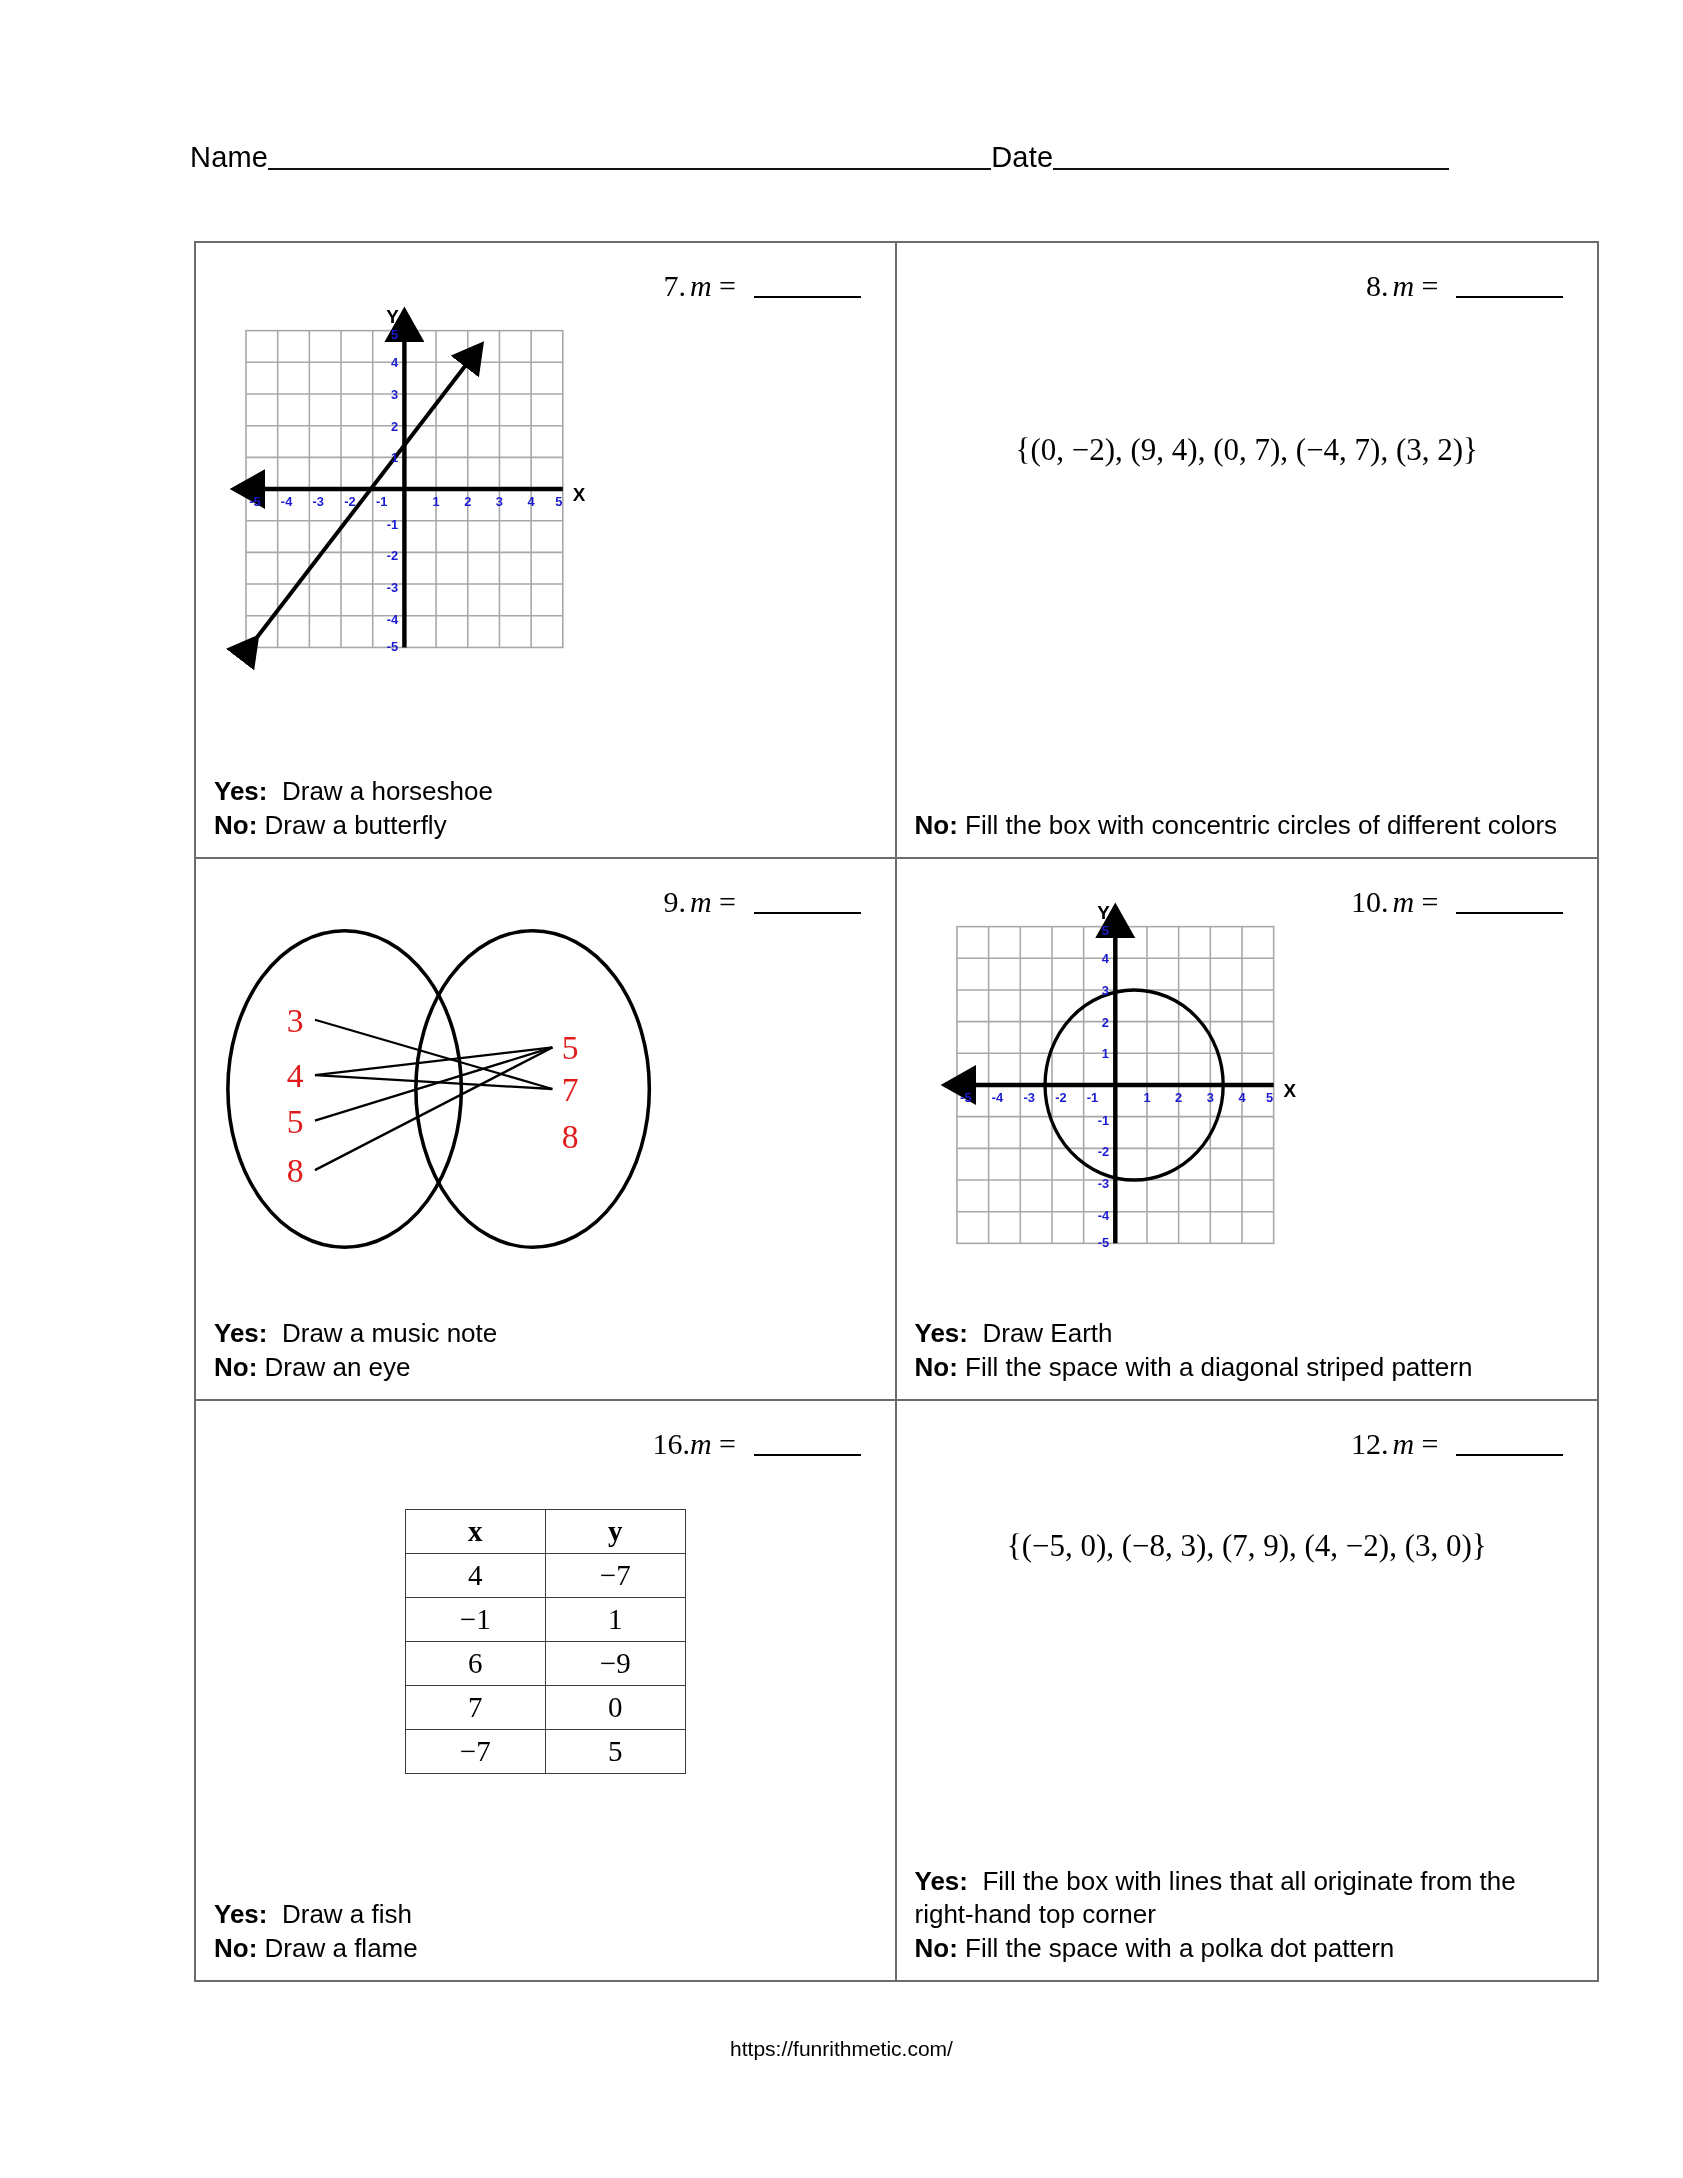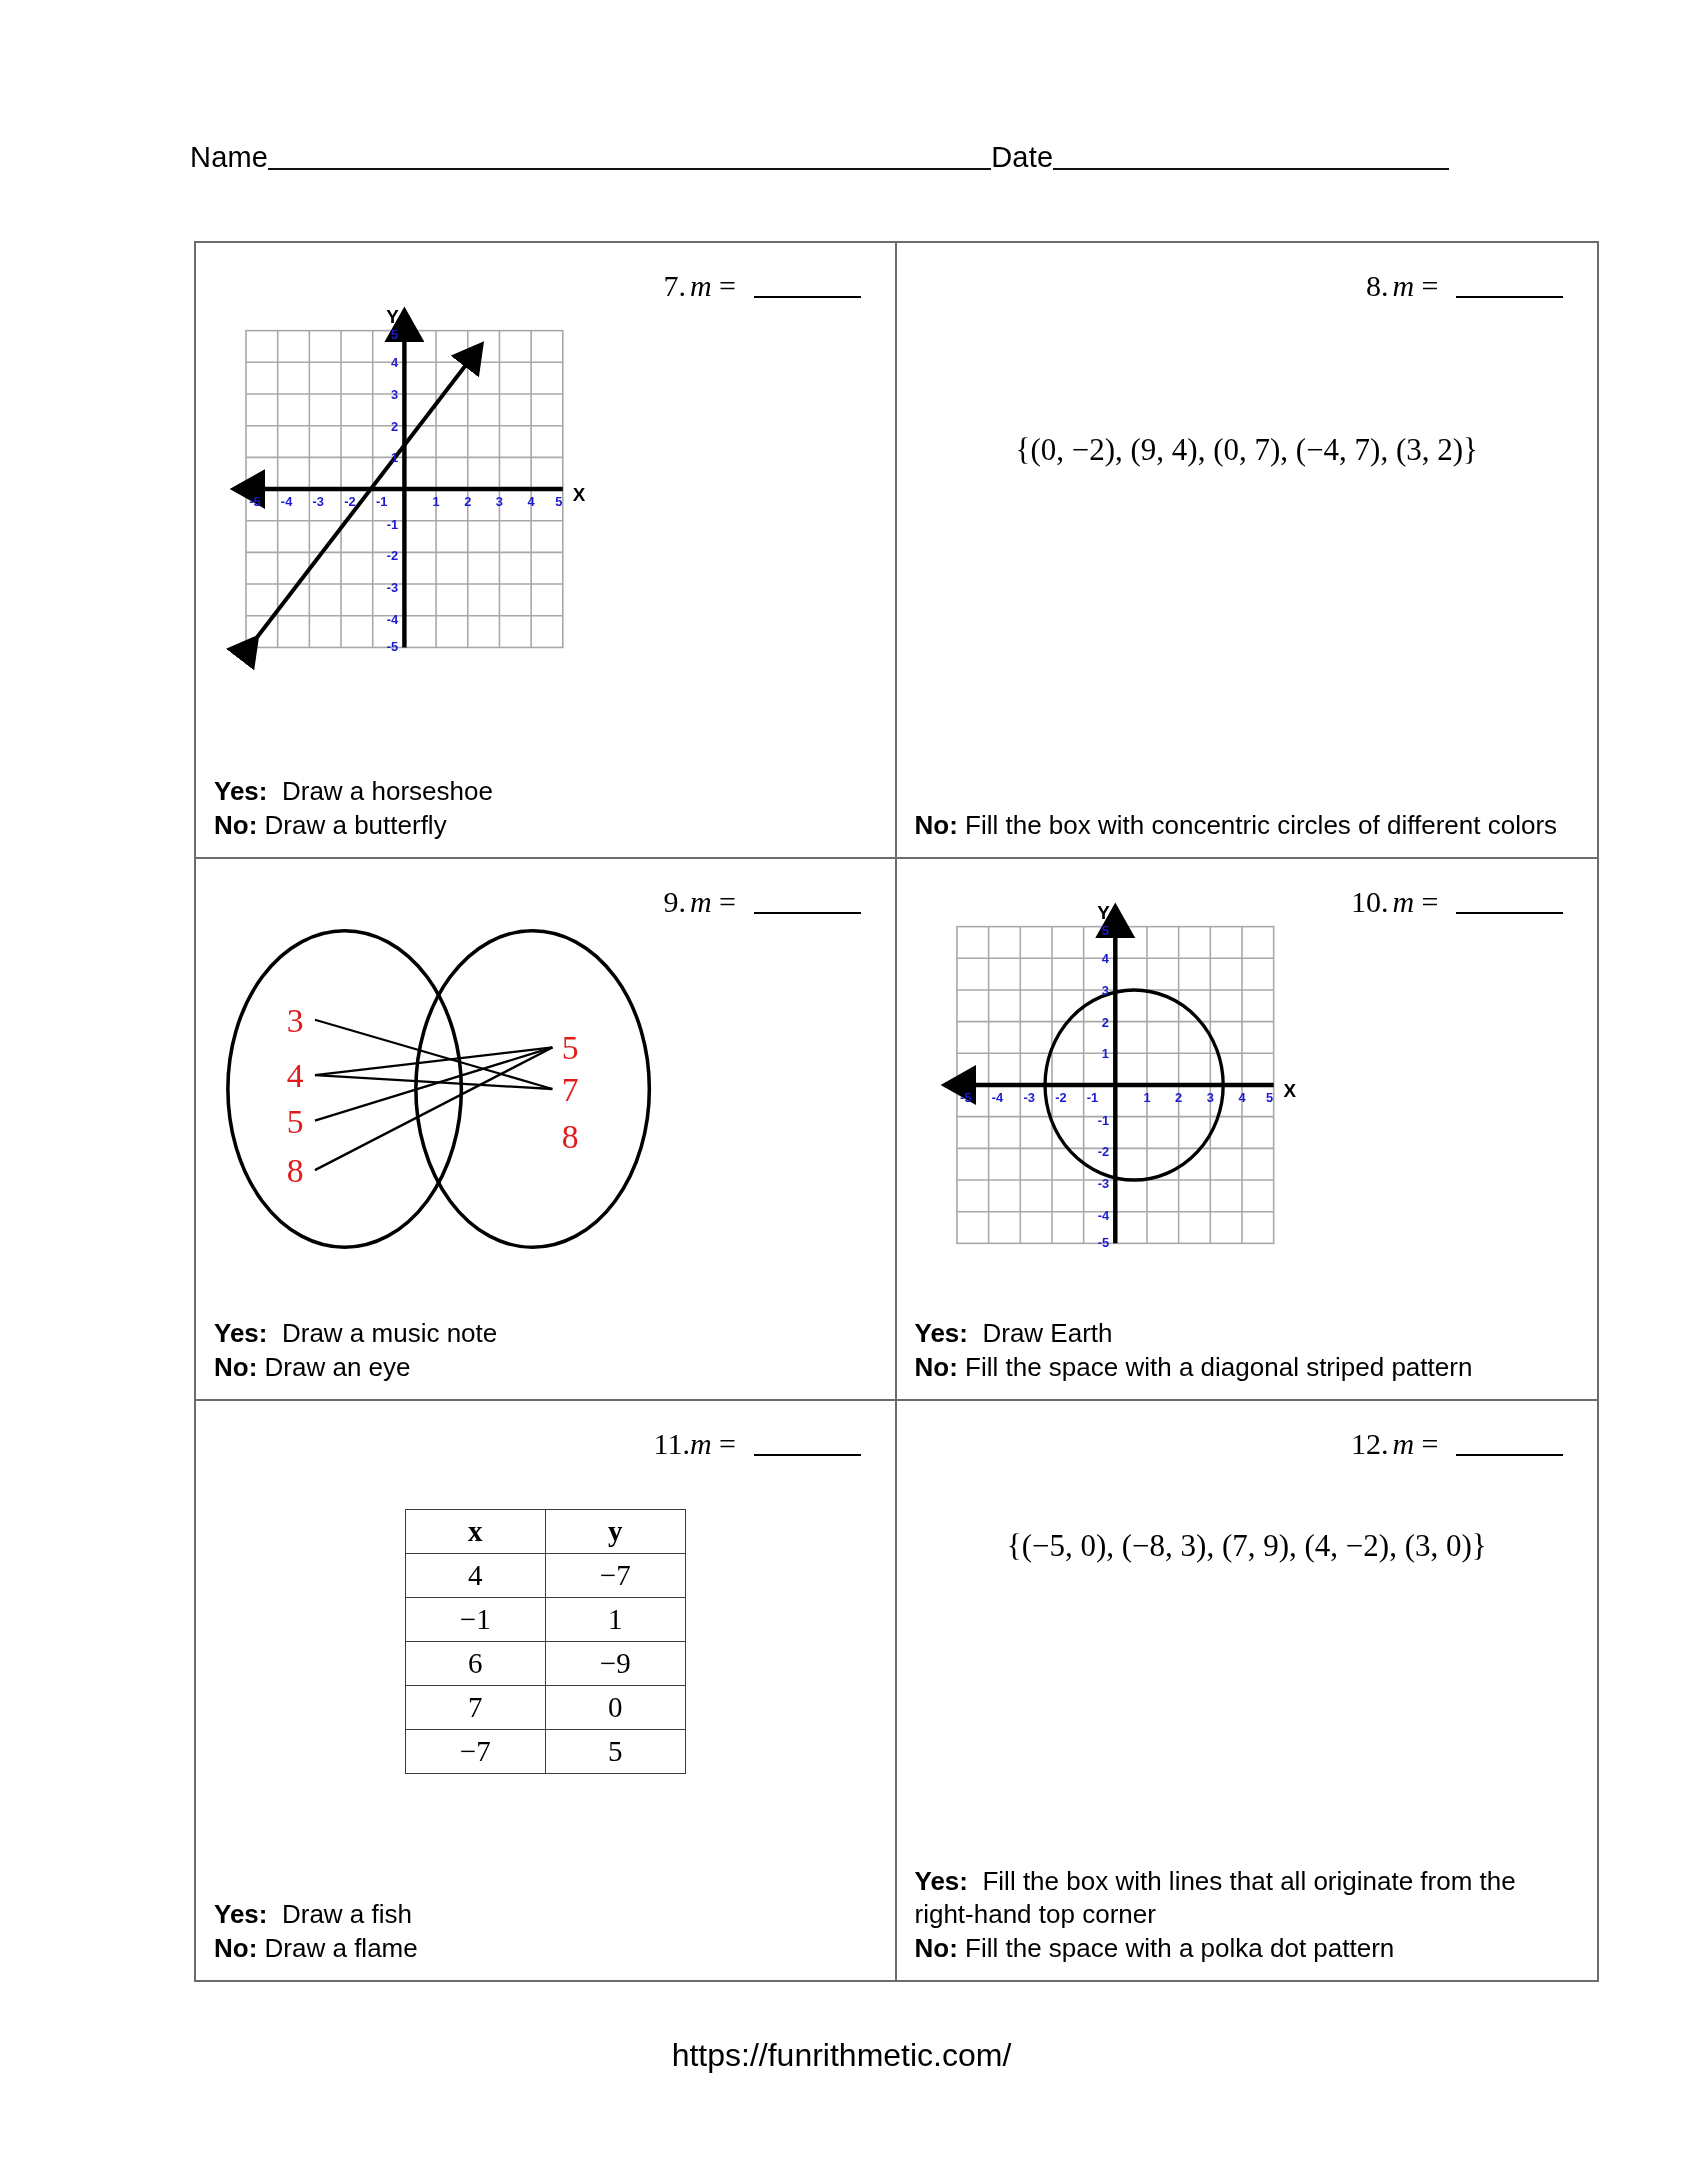"11." span.num { text: 11 -> 16 }
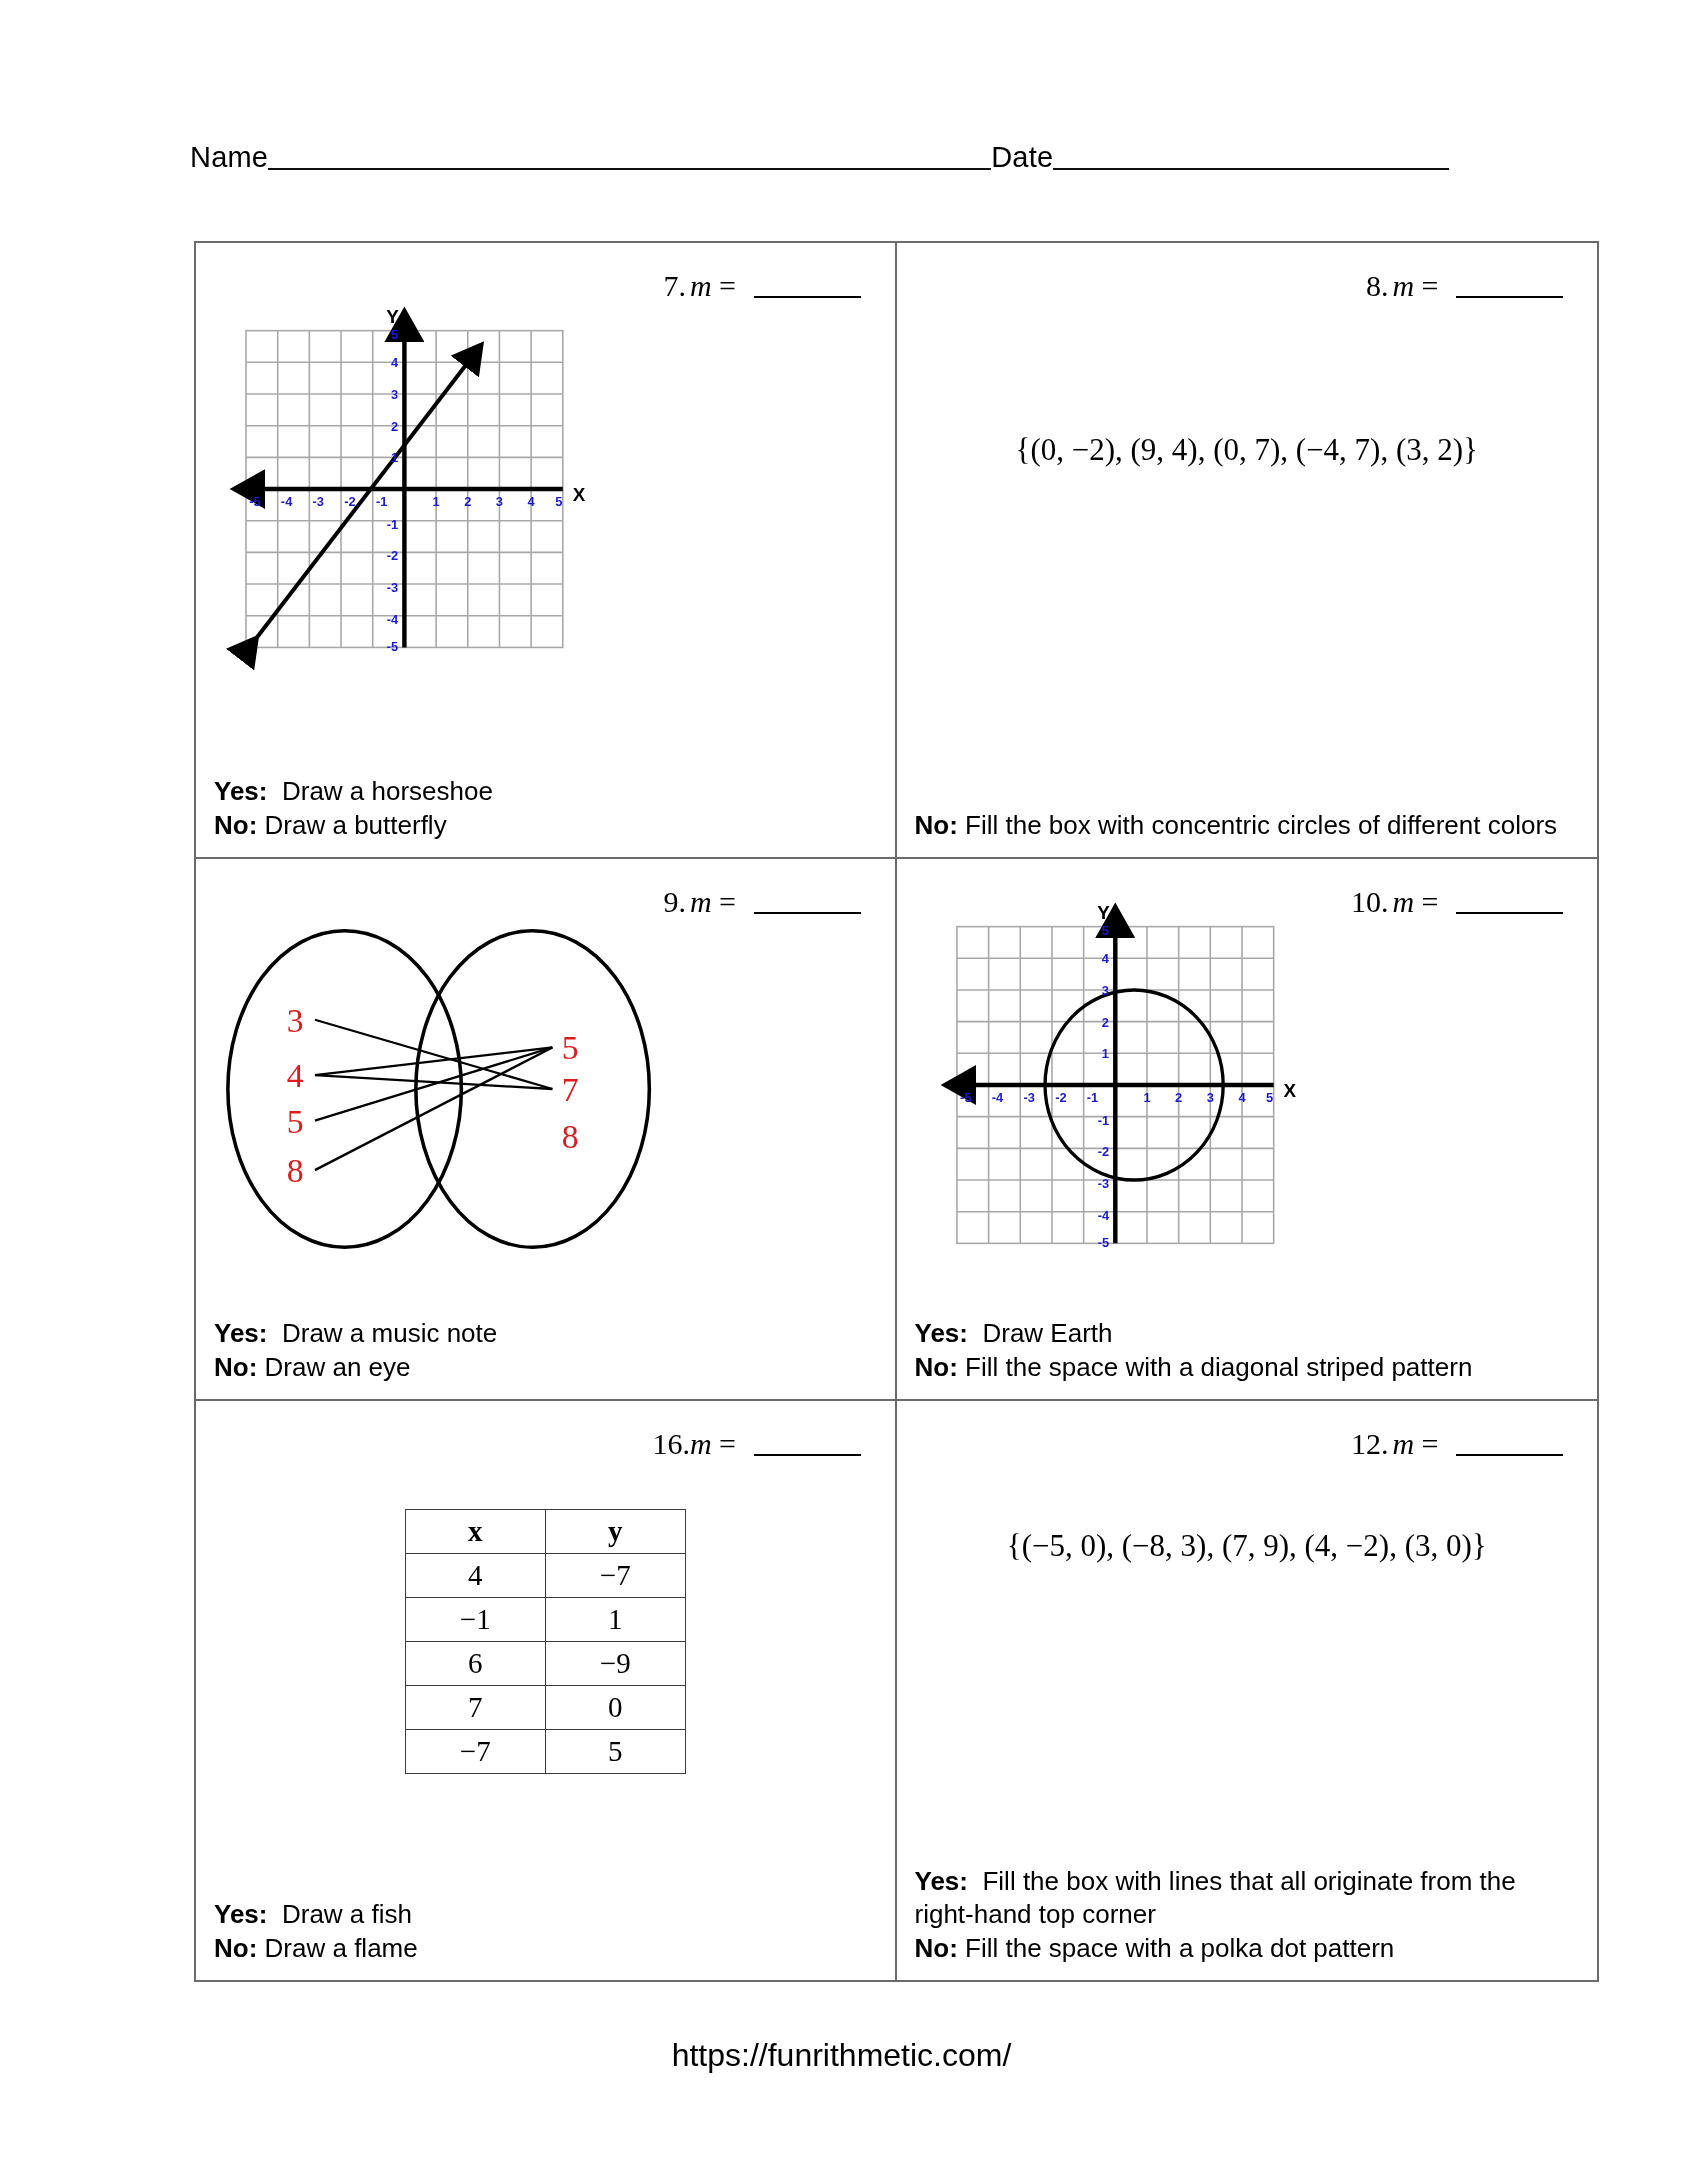"https://funrithmetic.com/" .footer { font-size: 32px -> 21px }
